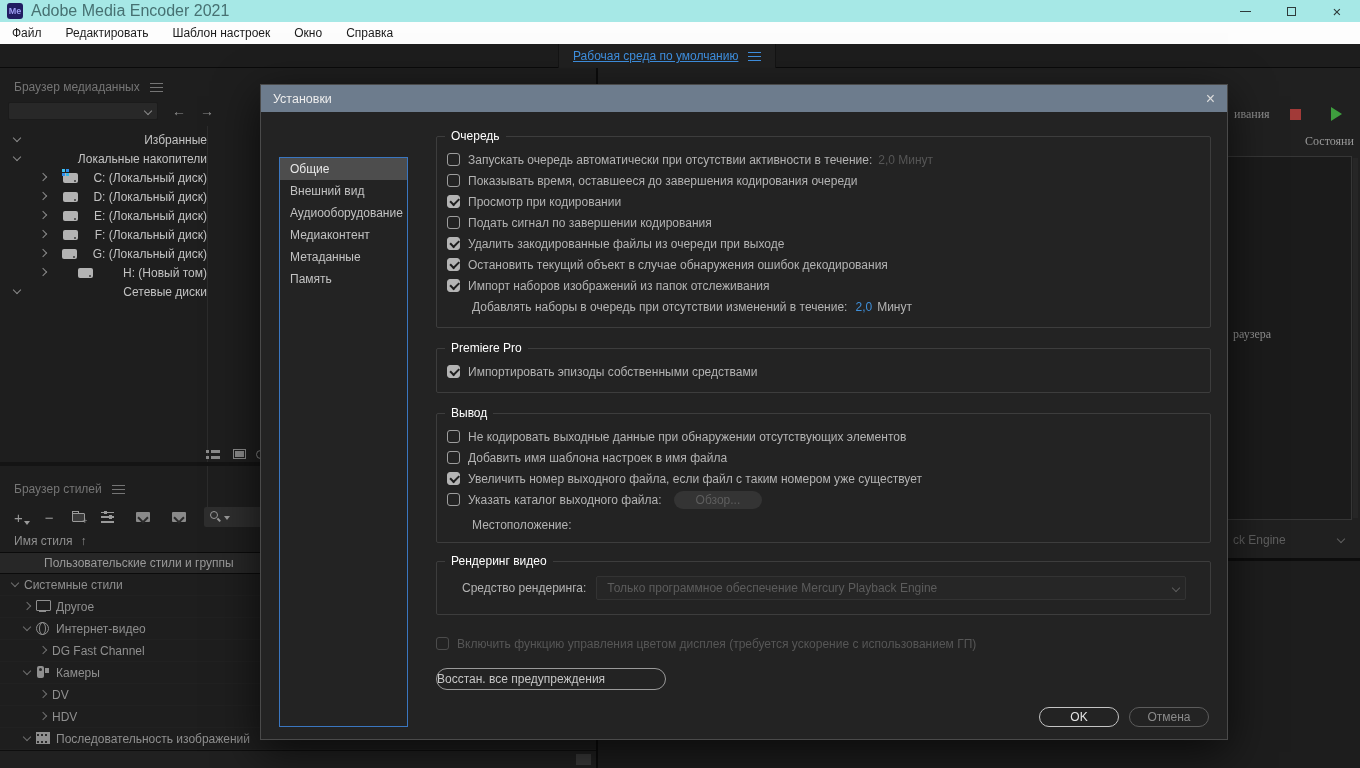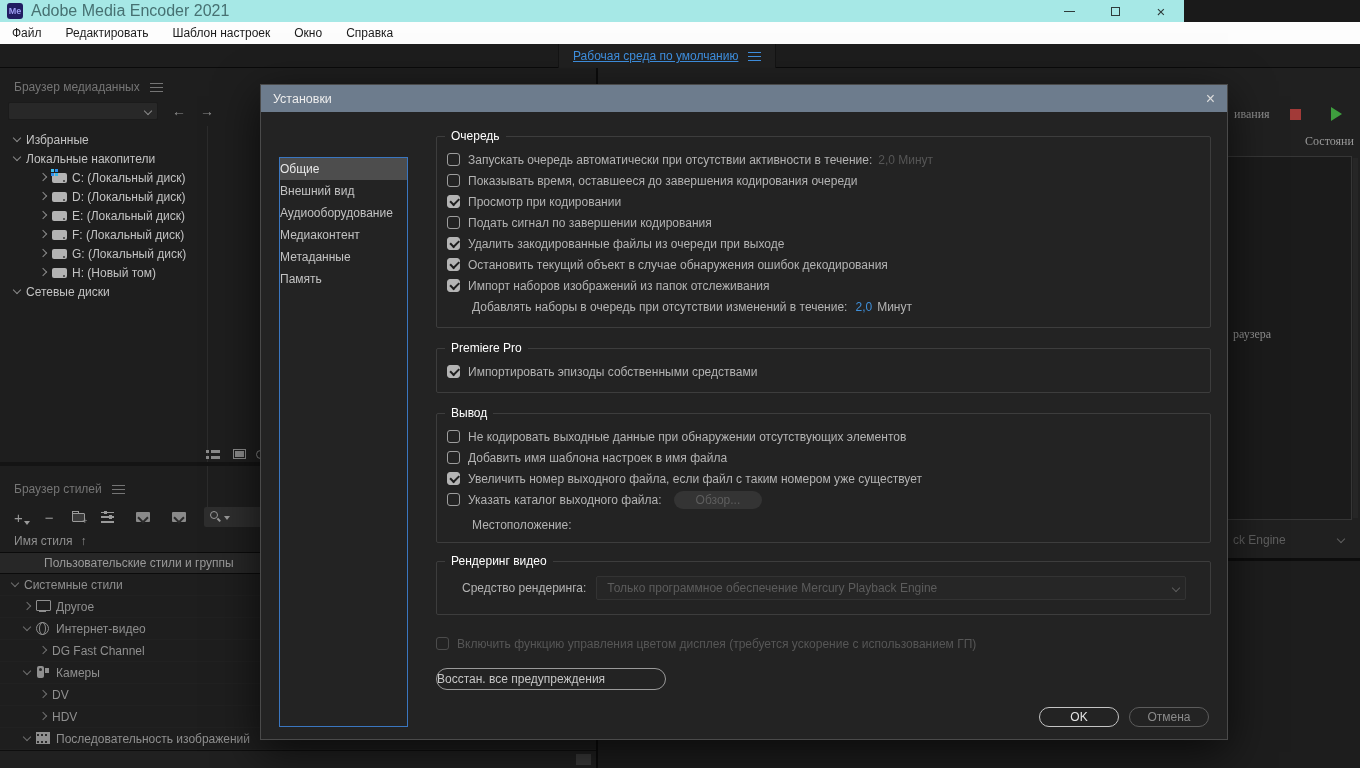"Me" #titlebar { width: 1184px -> 1360px }
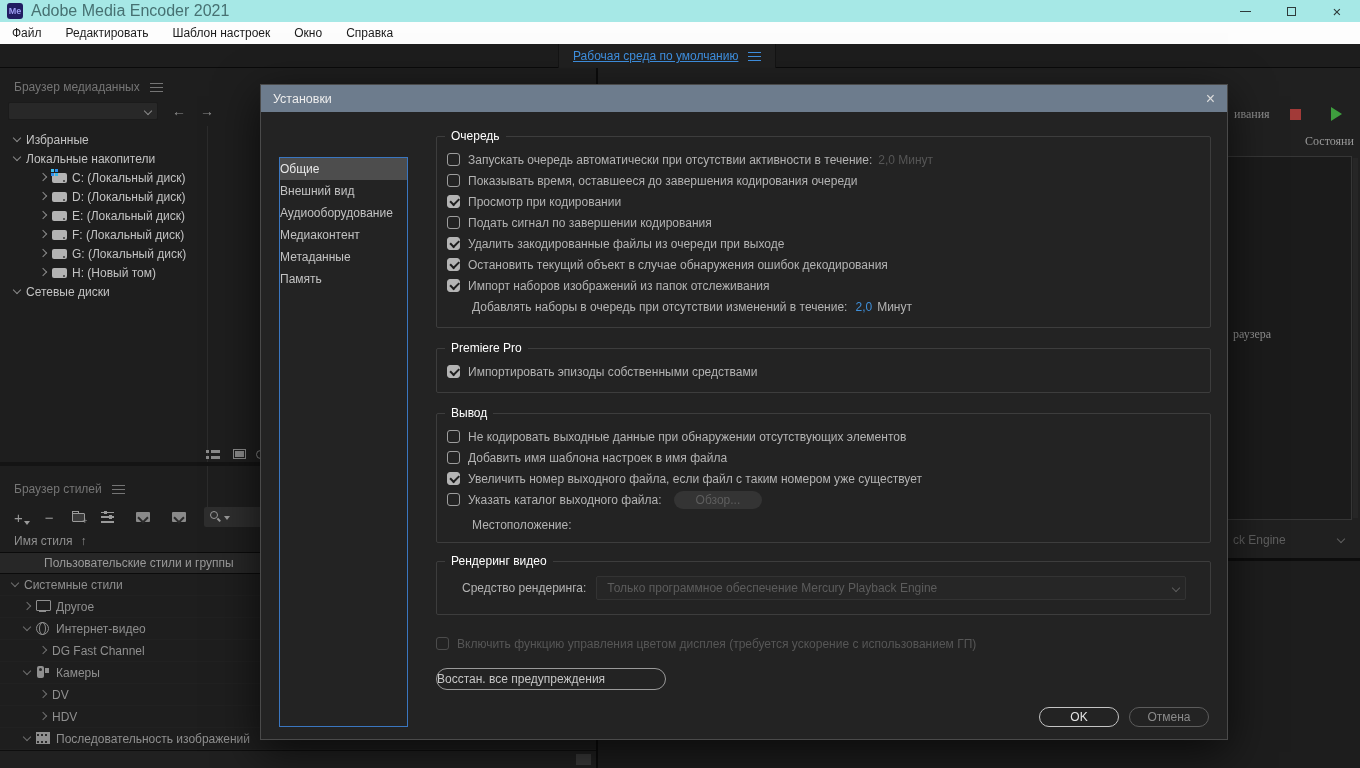"Избранные" .trow { justify-content: none -> space-between }
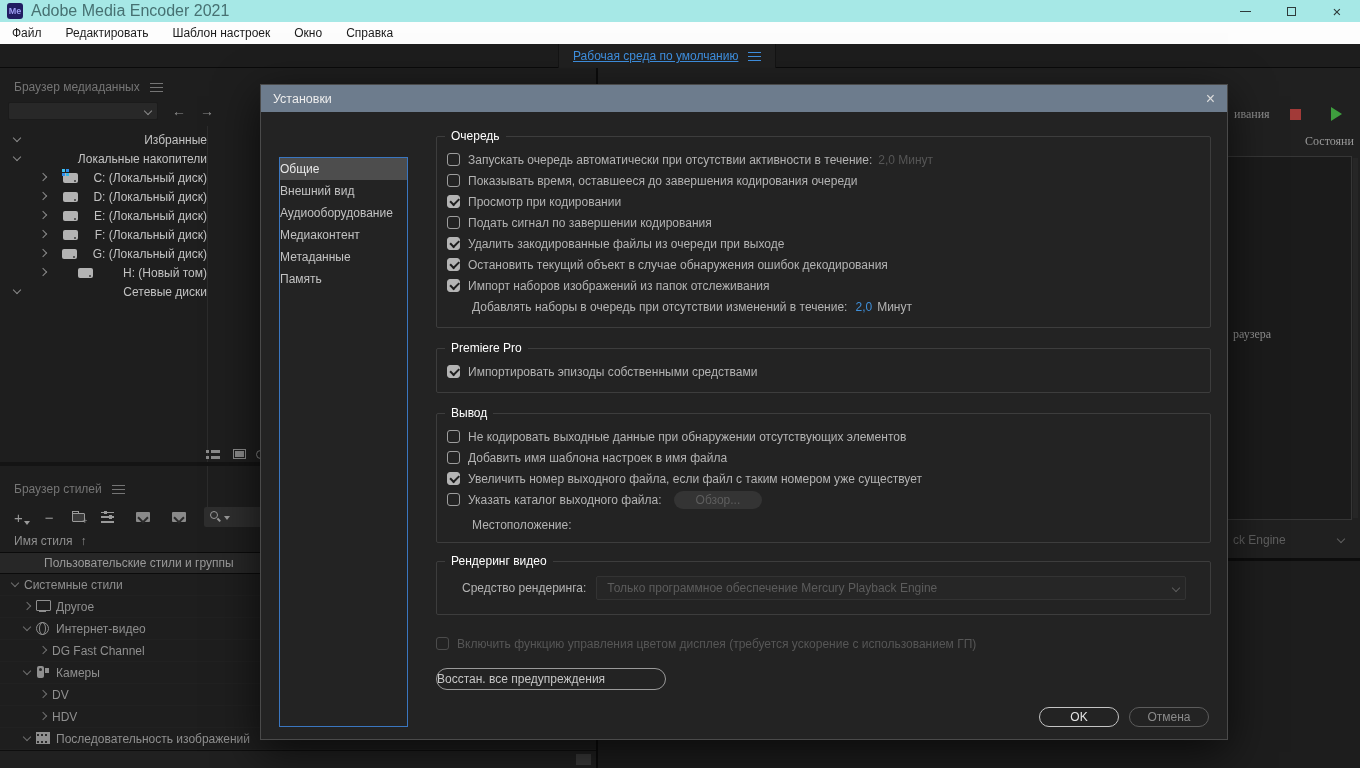"Общие" .cat-item { padding-left: none -> 10px }
